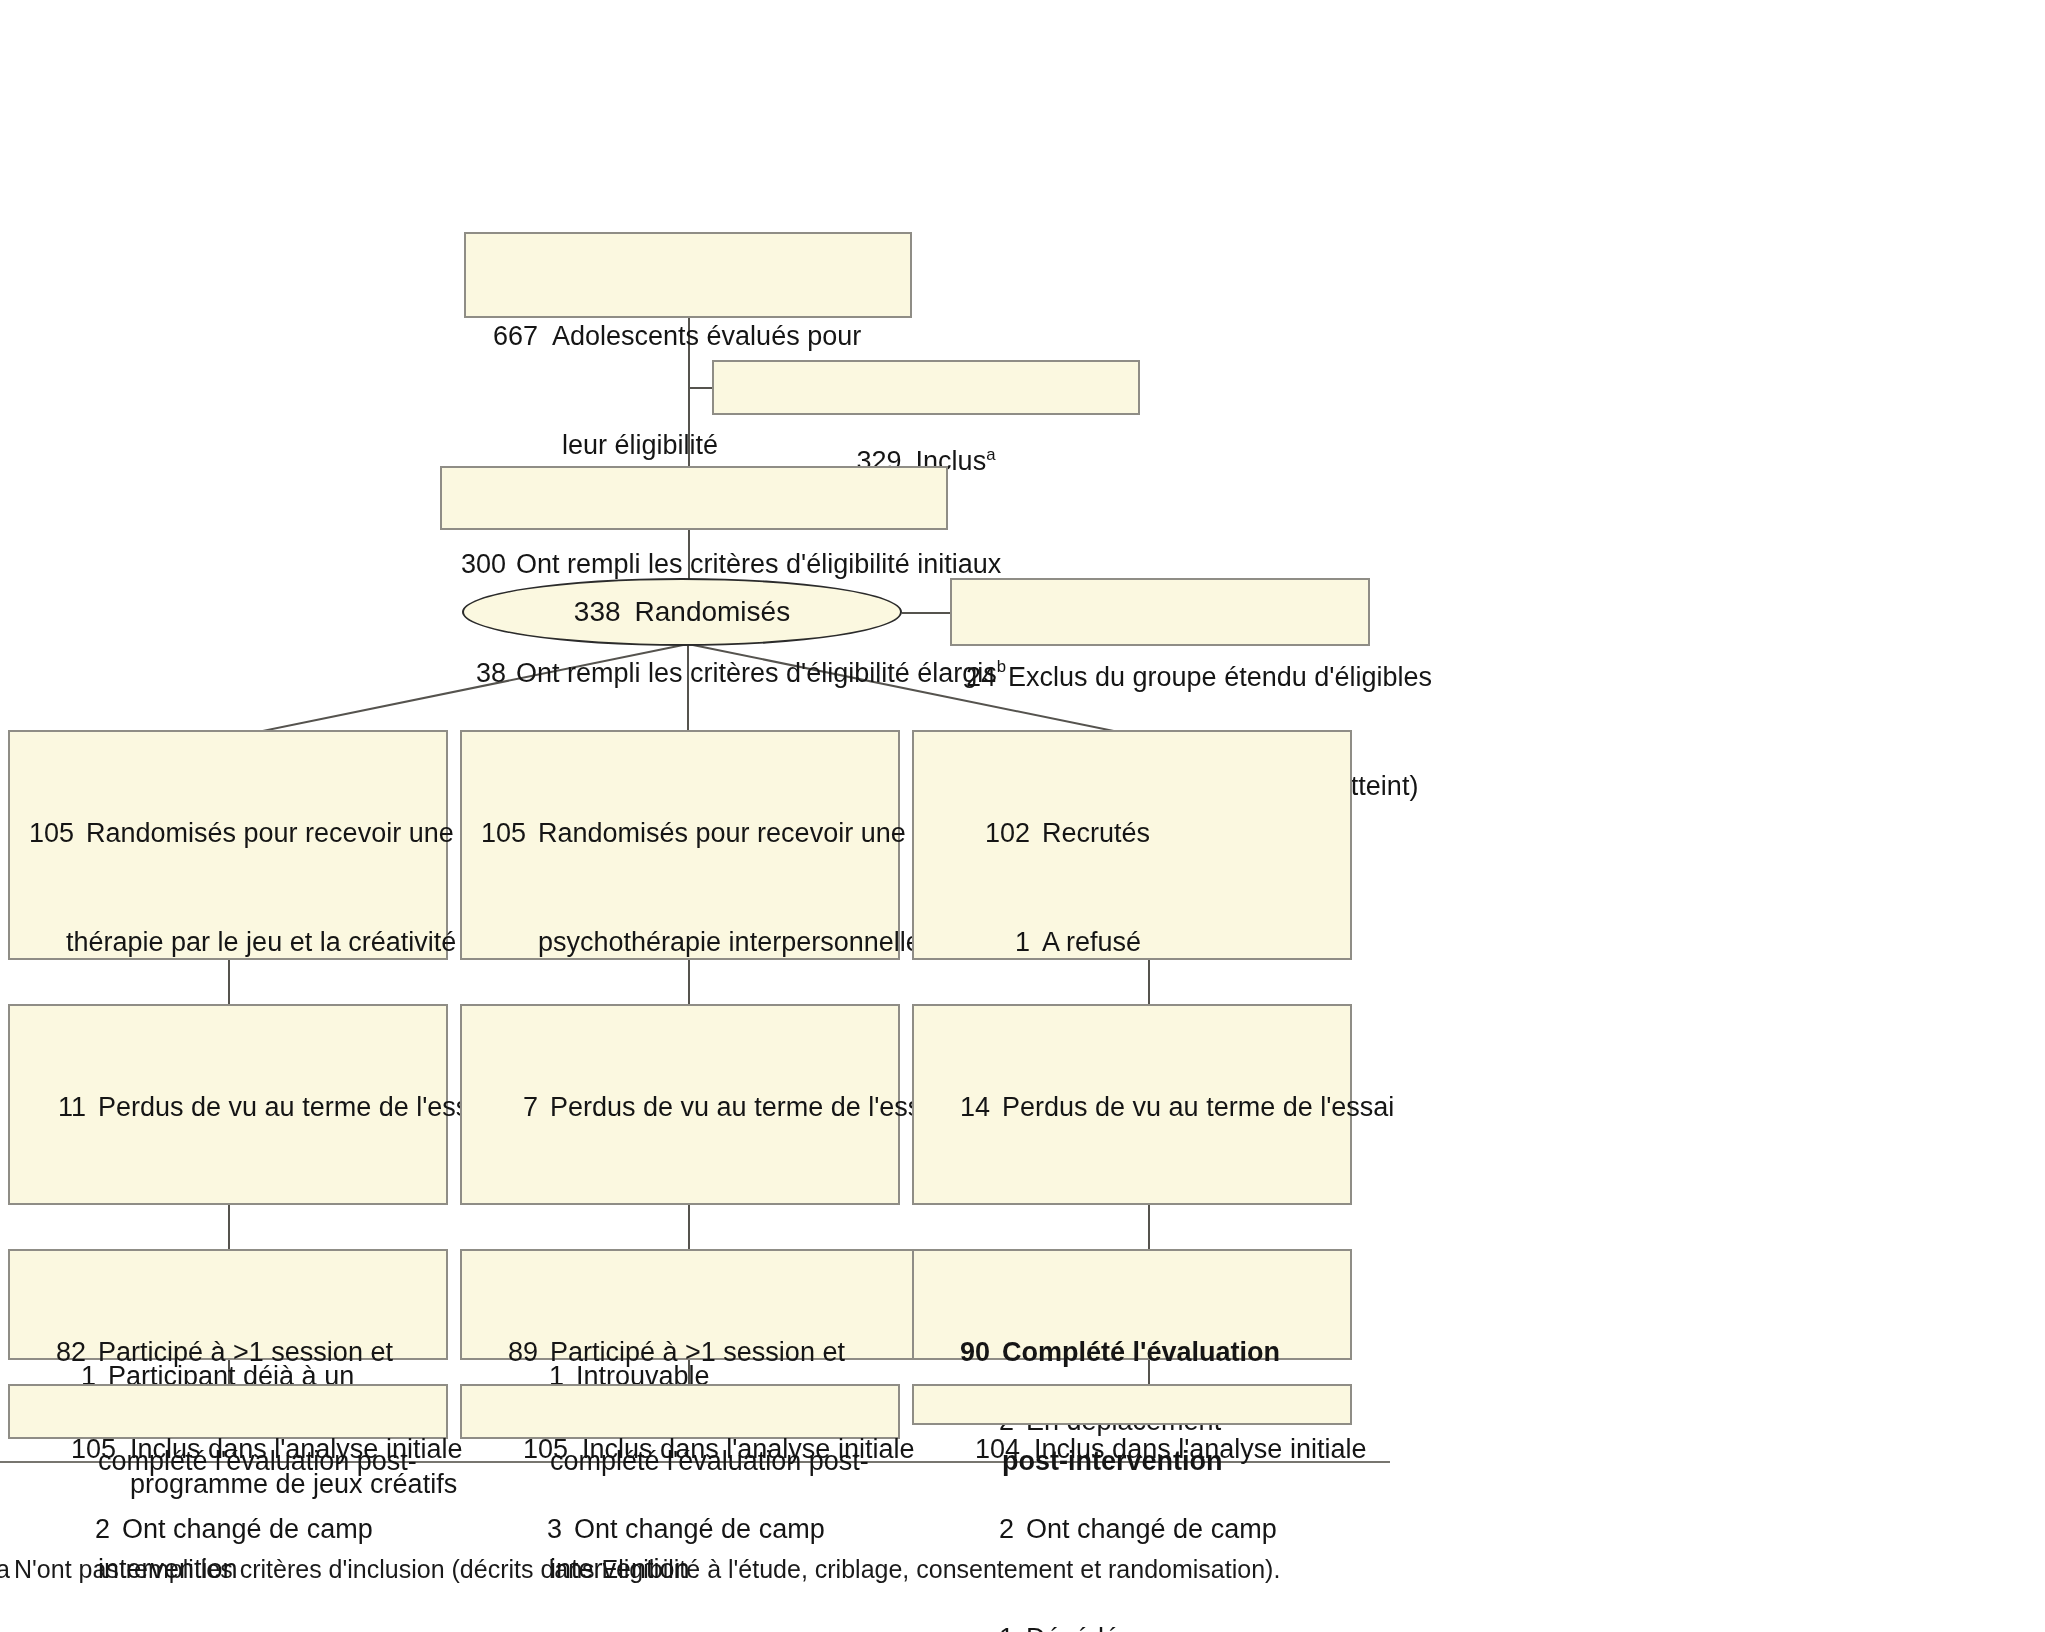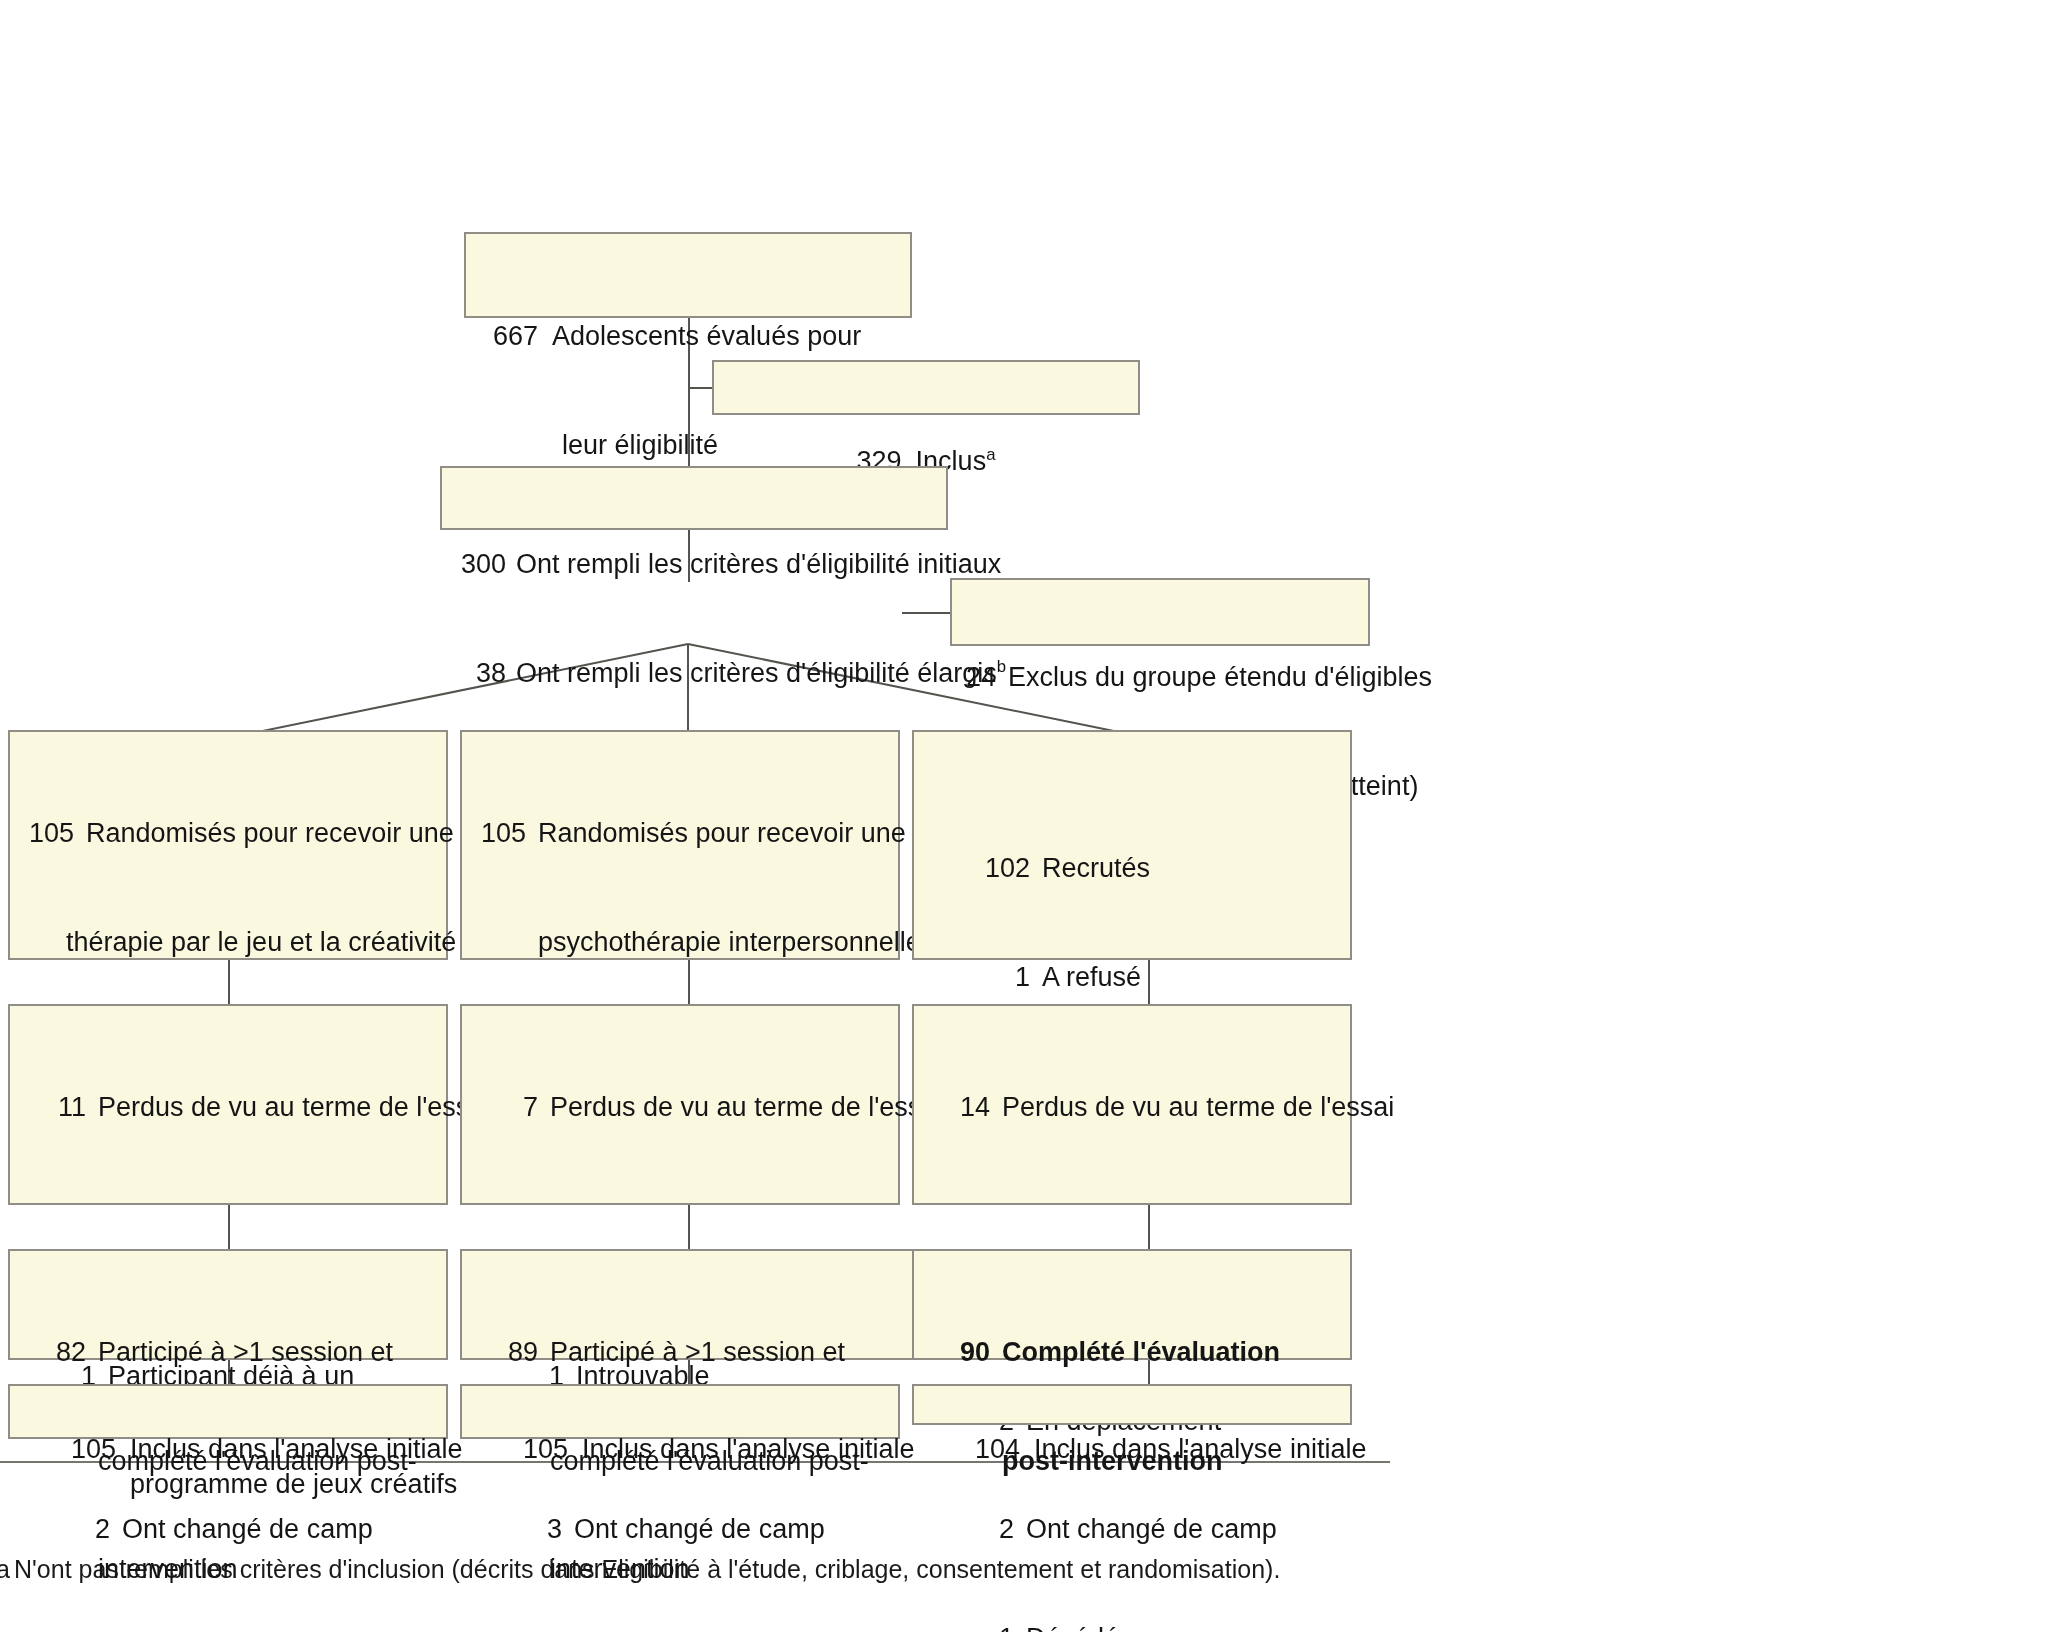"338" div.ellipse { html: none -> <div> <span>338</span> <span></span> <span>Randomisés</span> </div> }
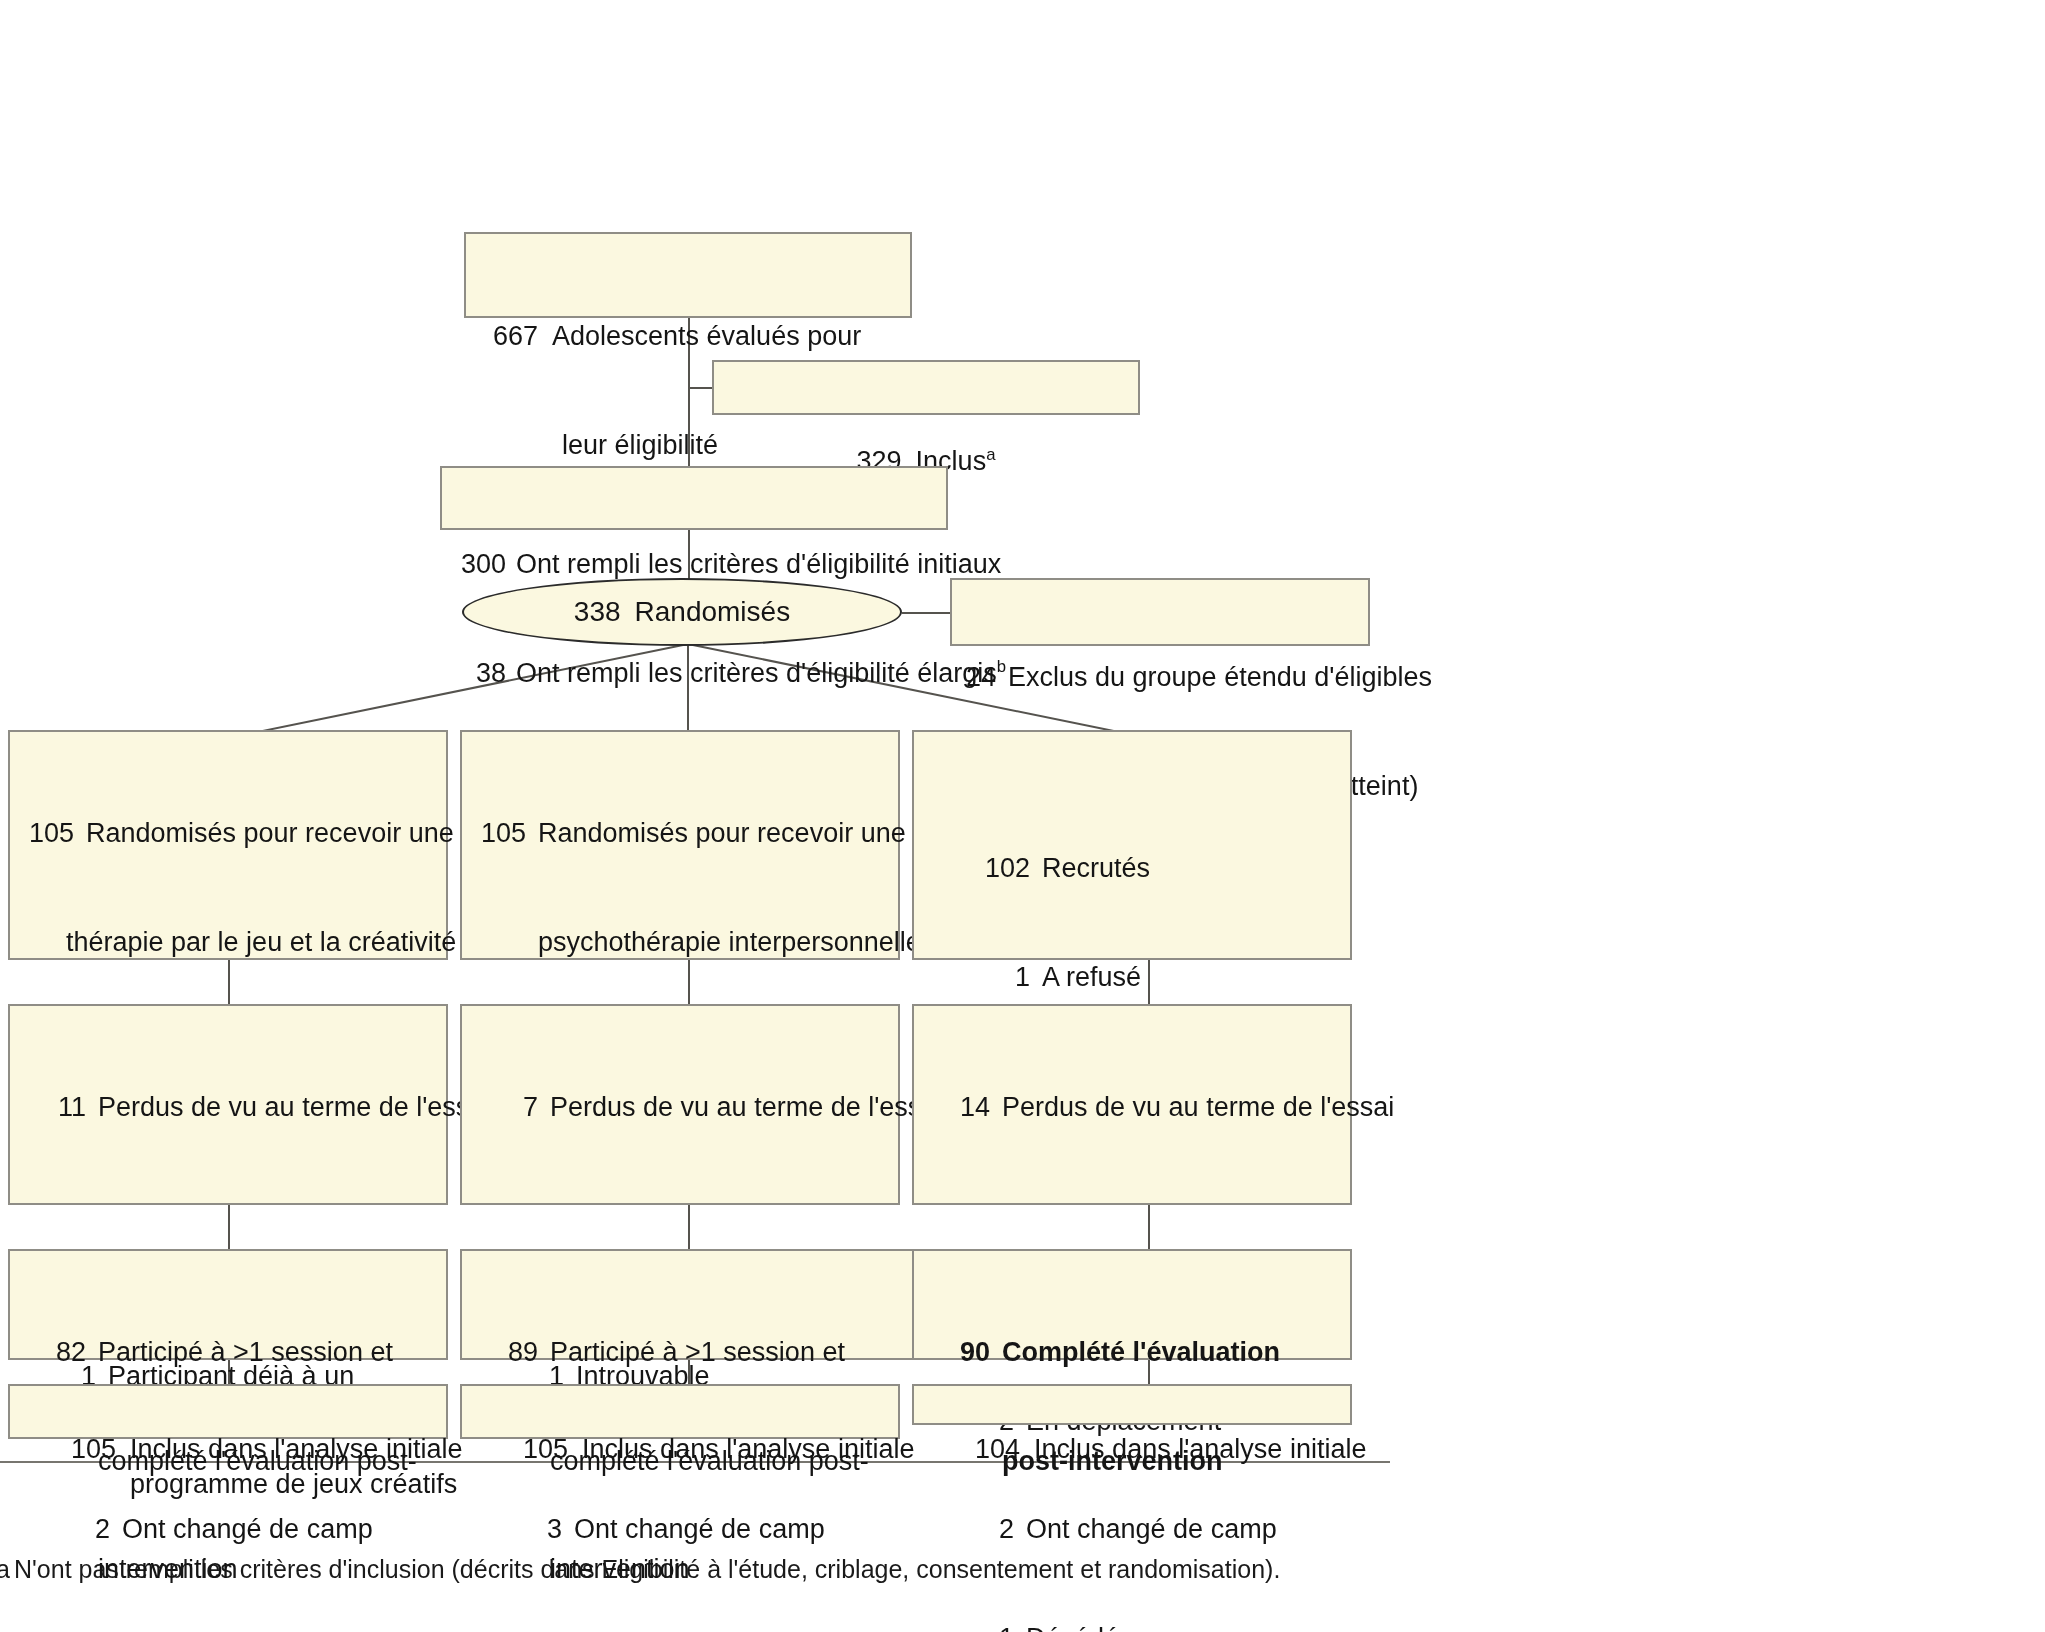"102 Recrutés" span.ln { margin-top: 35px -> none }
